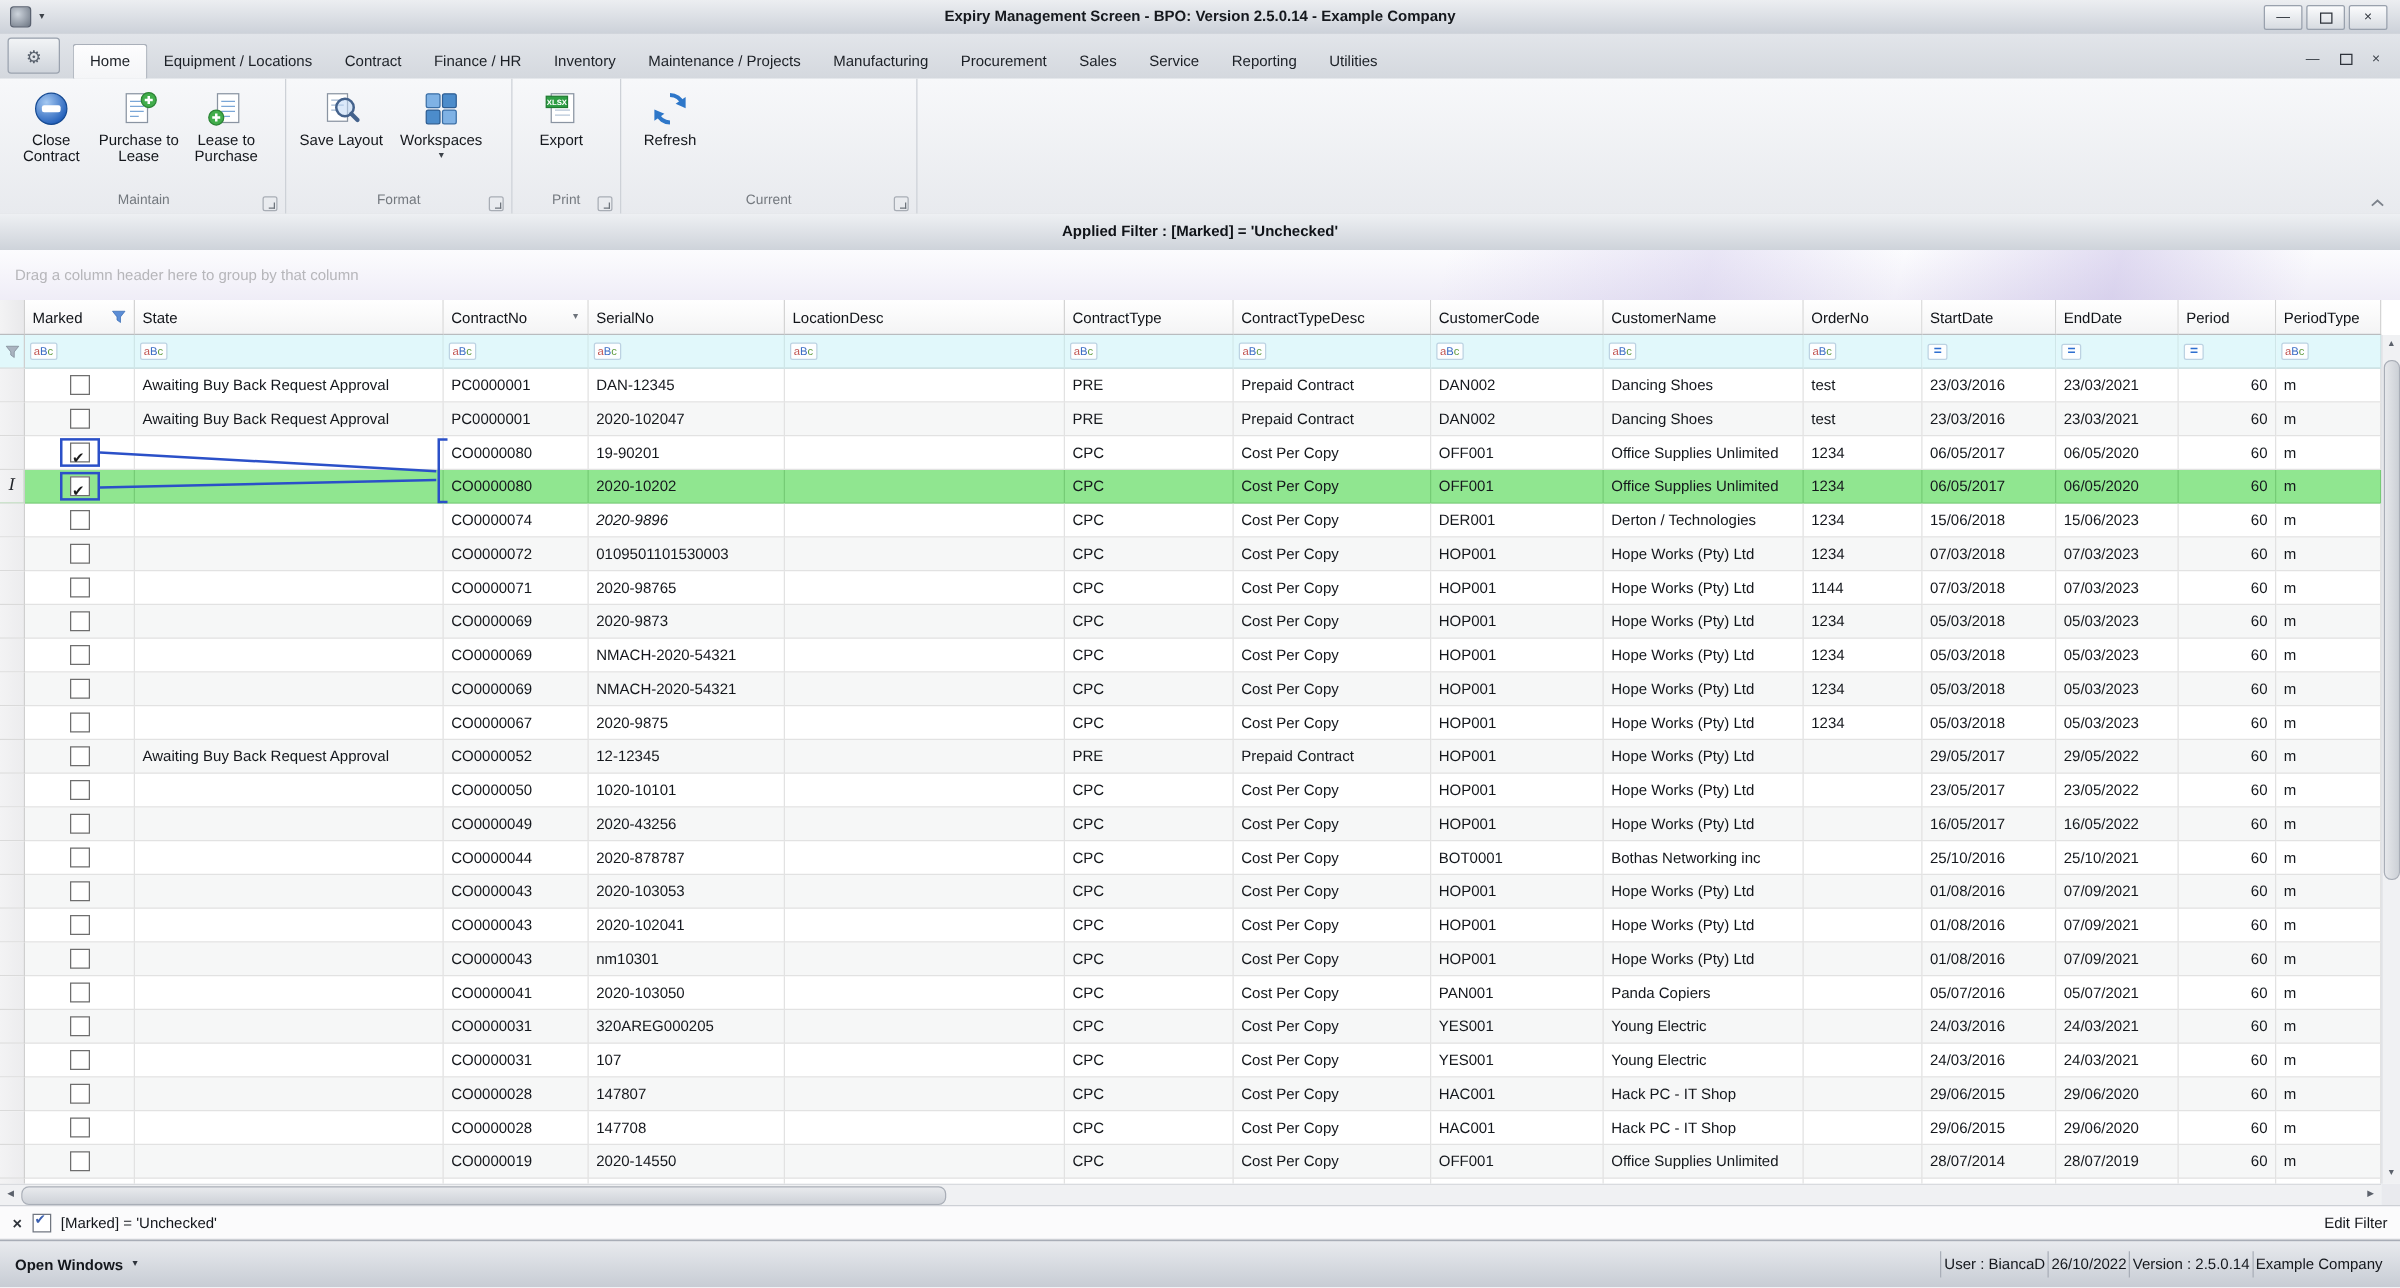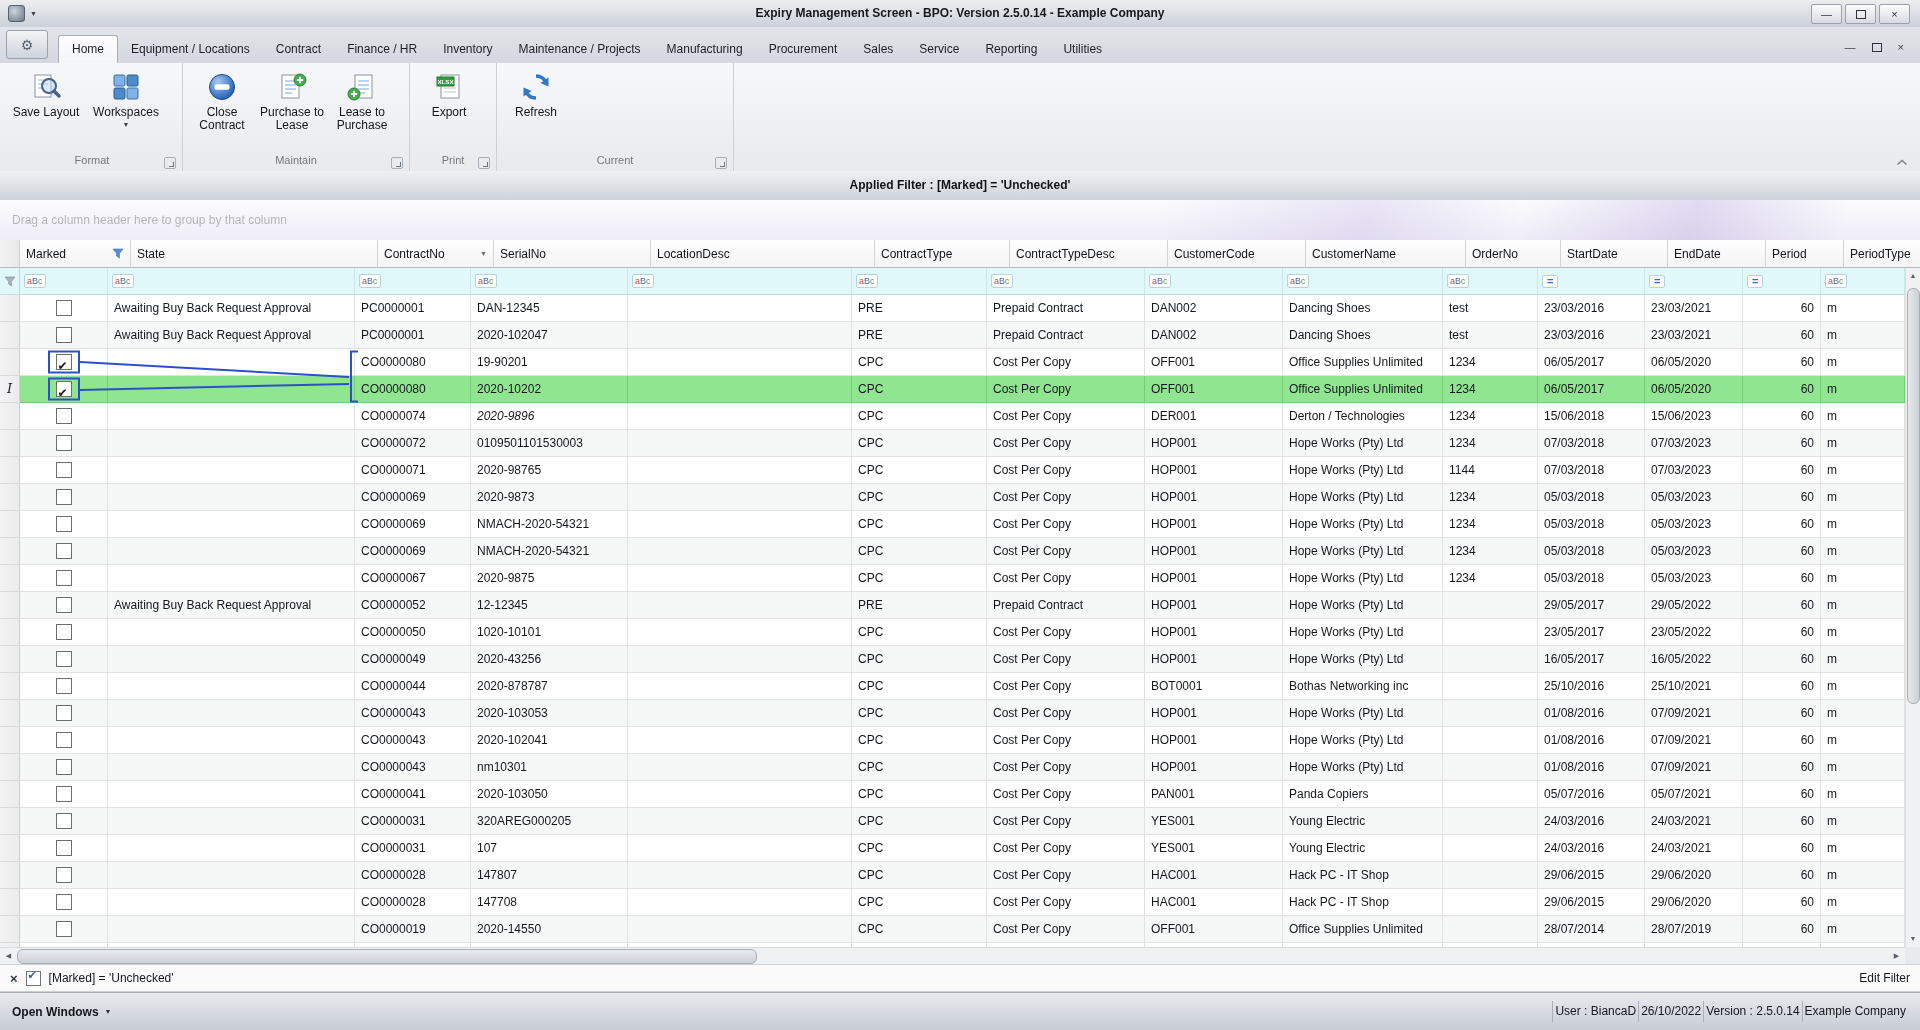"Save Layout" div.rgroup { order: before "Close Contract" -> after "Close Contract" }
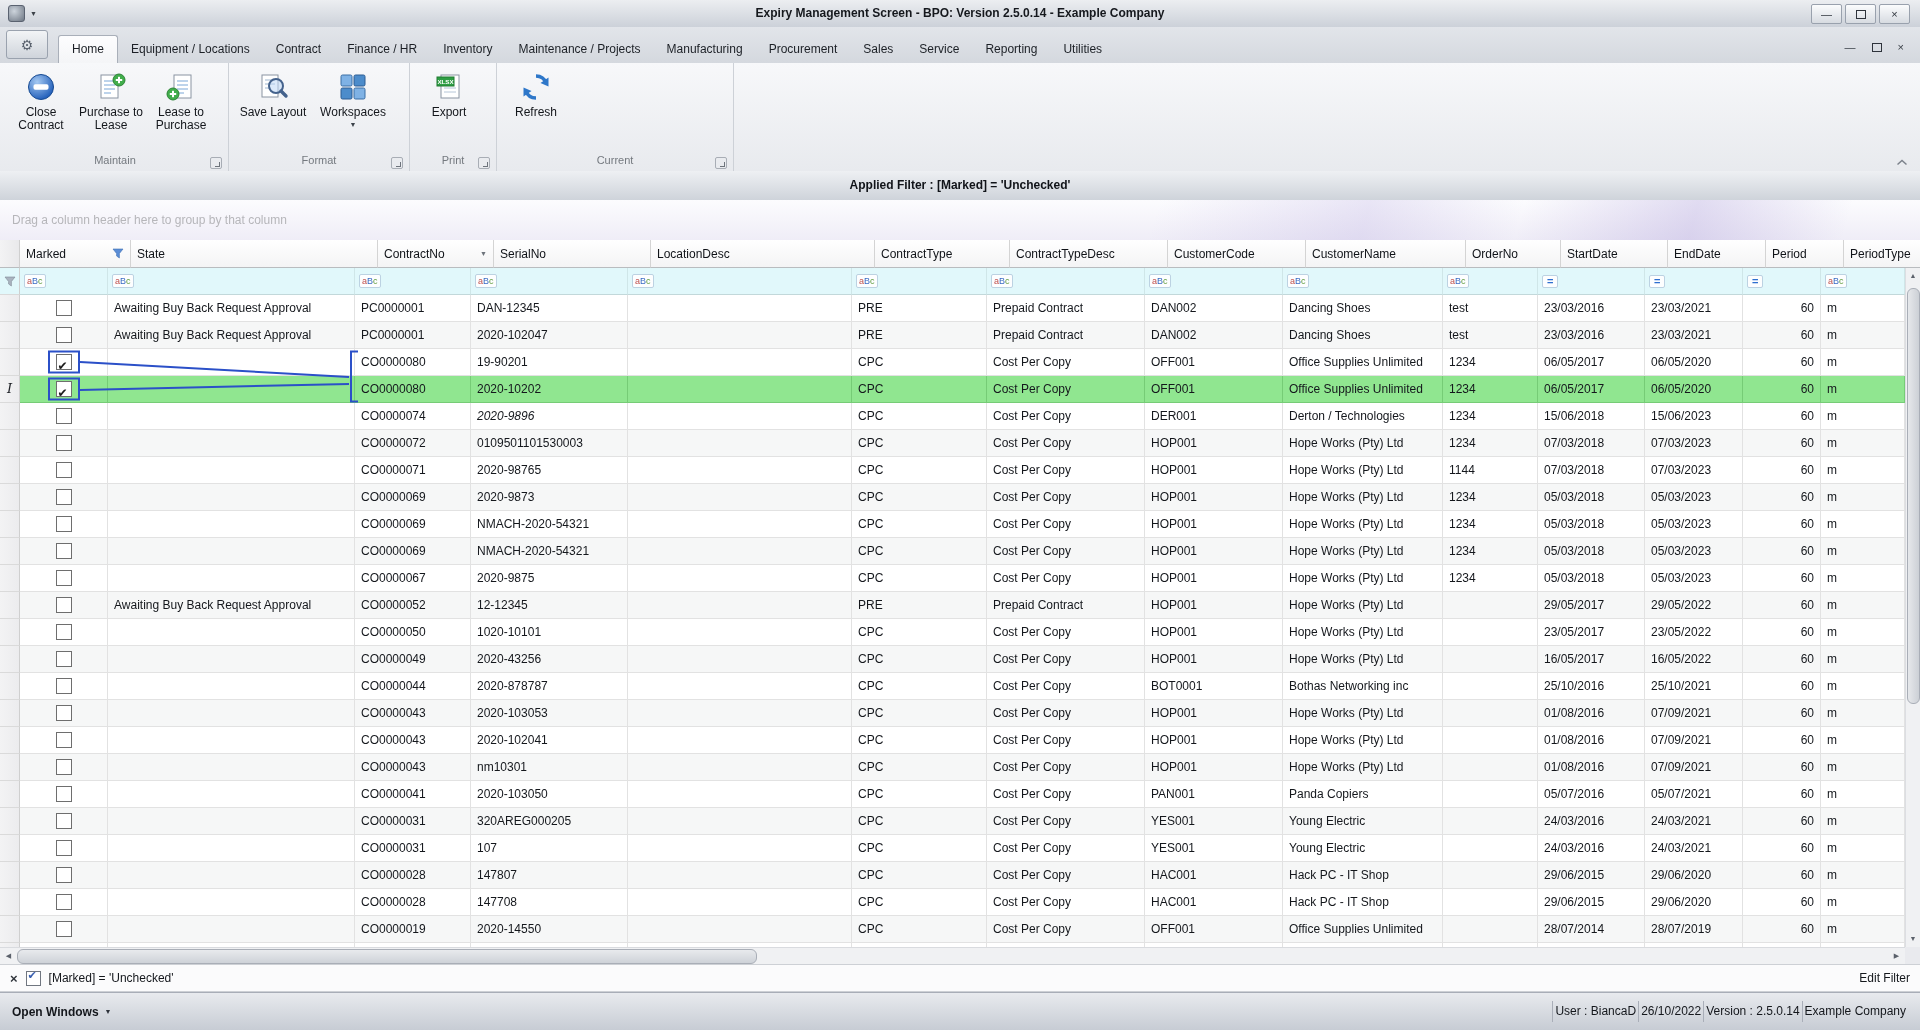"Marked" div.hcell { width: 111px -> 88px }
